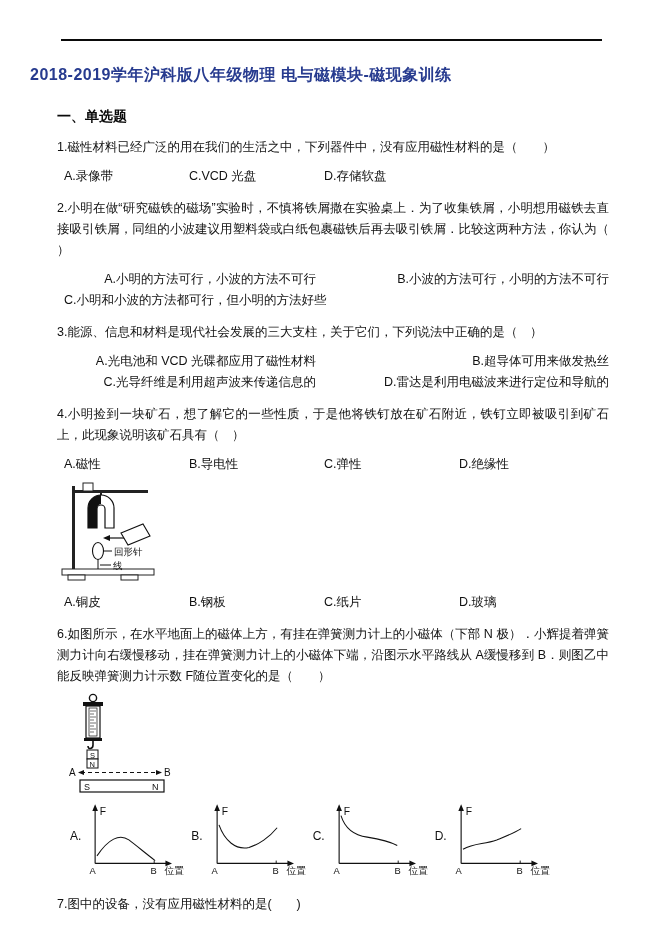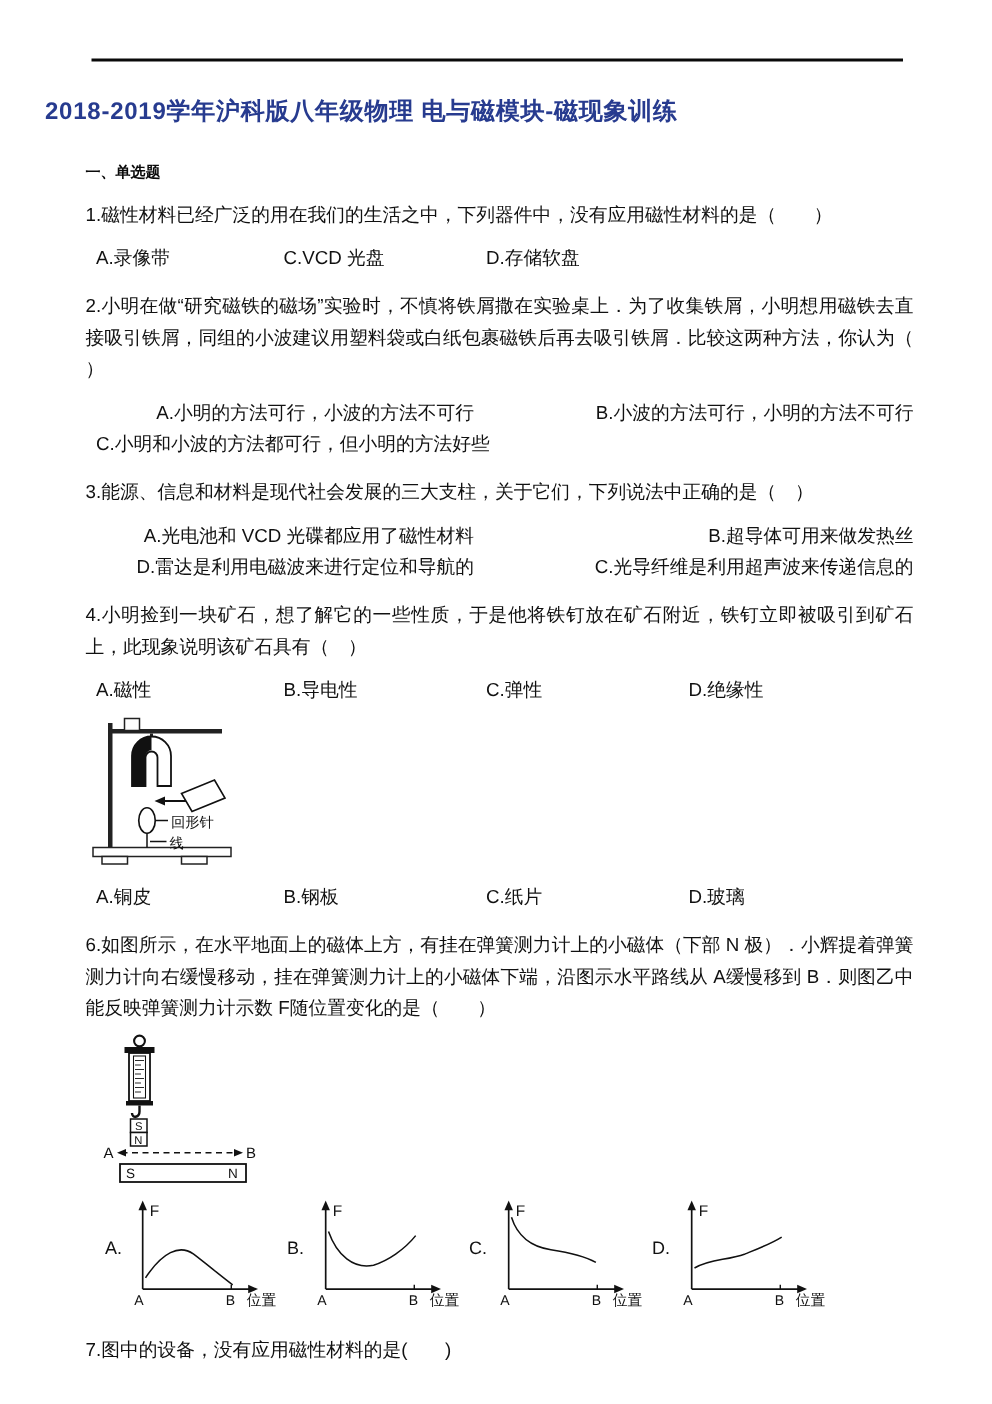"一、单选题" .section-head { font-size: 10px -> 14px }
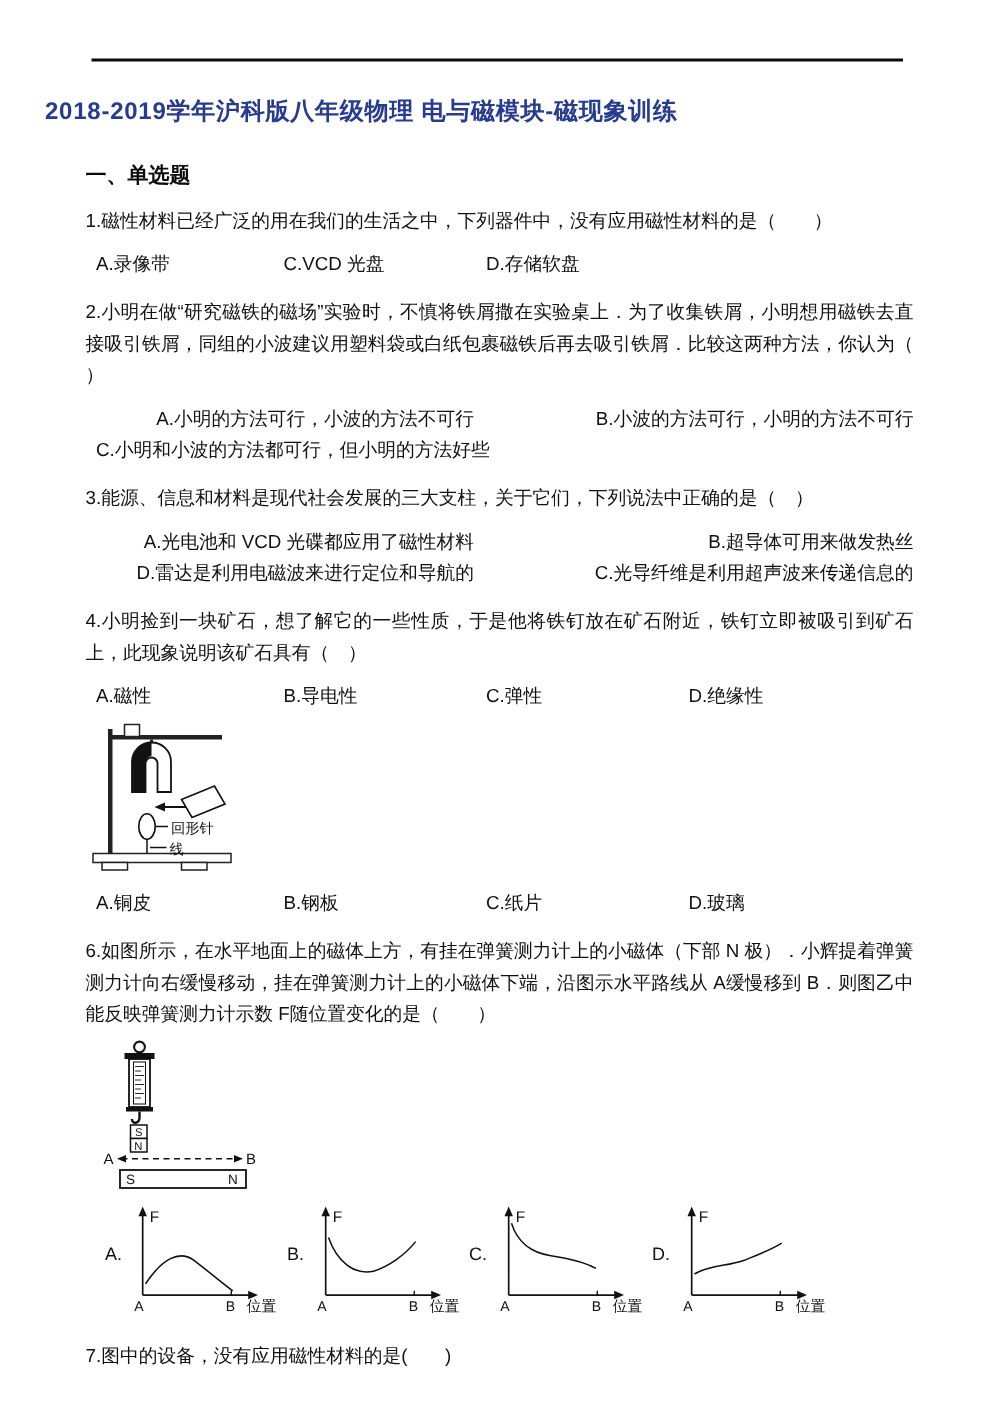"D.雷达是利用电磁波来进行定位和导航的" span.opt { order: before "C.光导纤维是利用超声波来传递信息的" -> after "C.光导纤维是利用超声波来传递信息的" }
